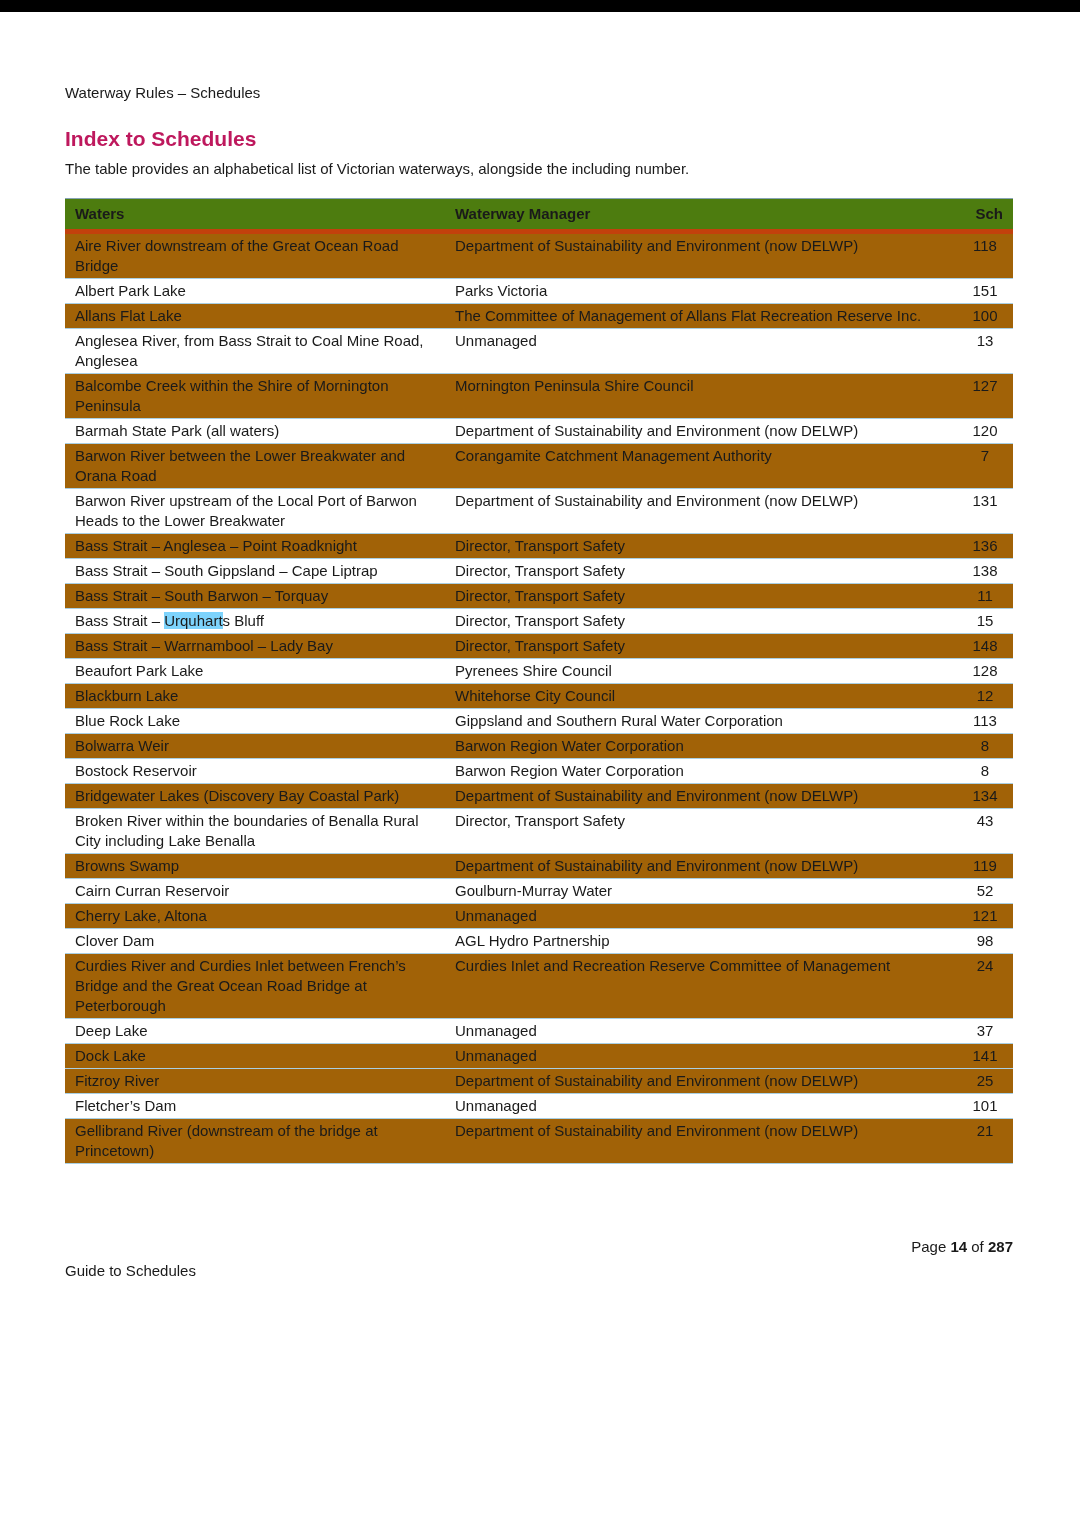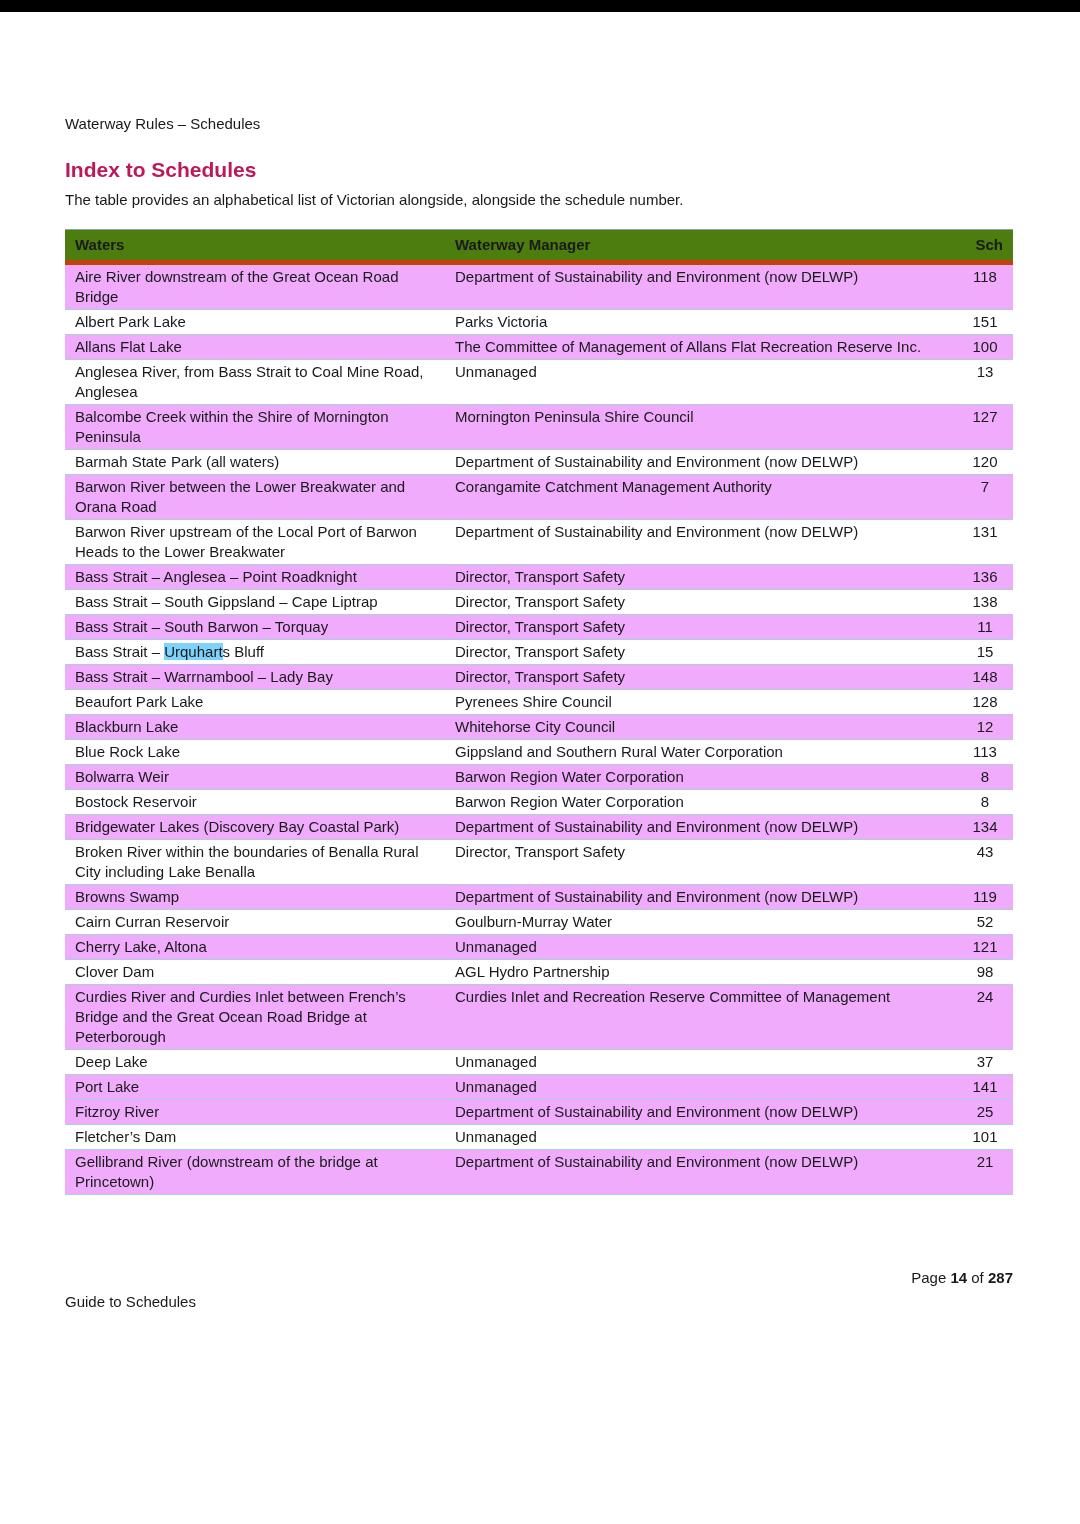"Waterway Rules – Schedules" .doc-header { margin-top: 103px -> 72px }
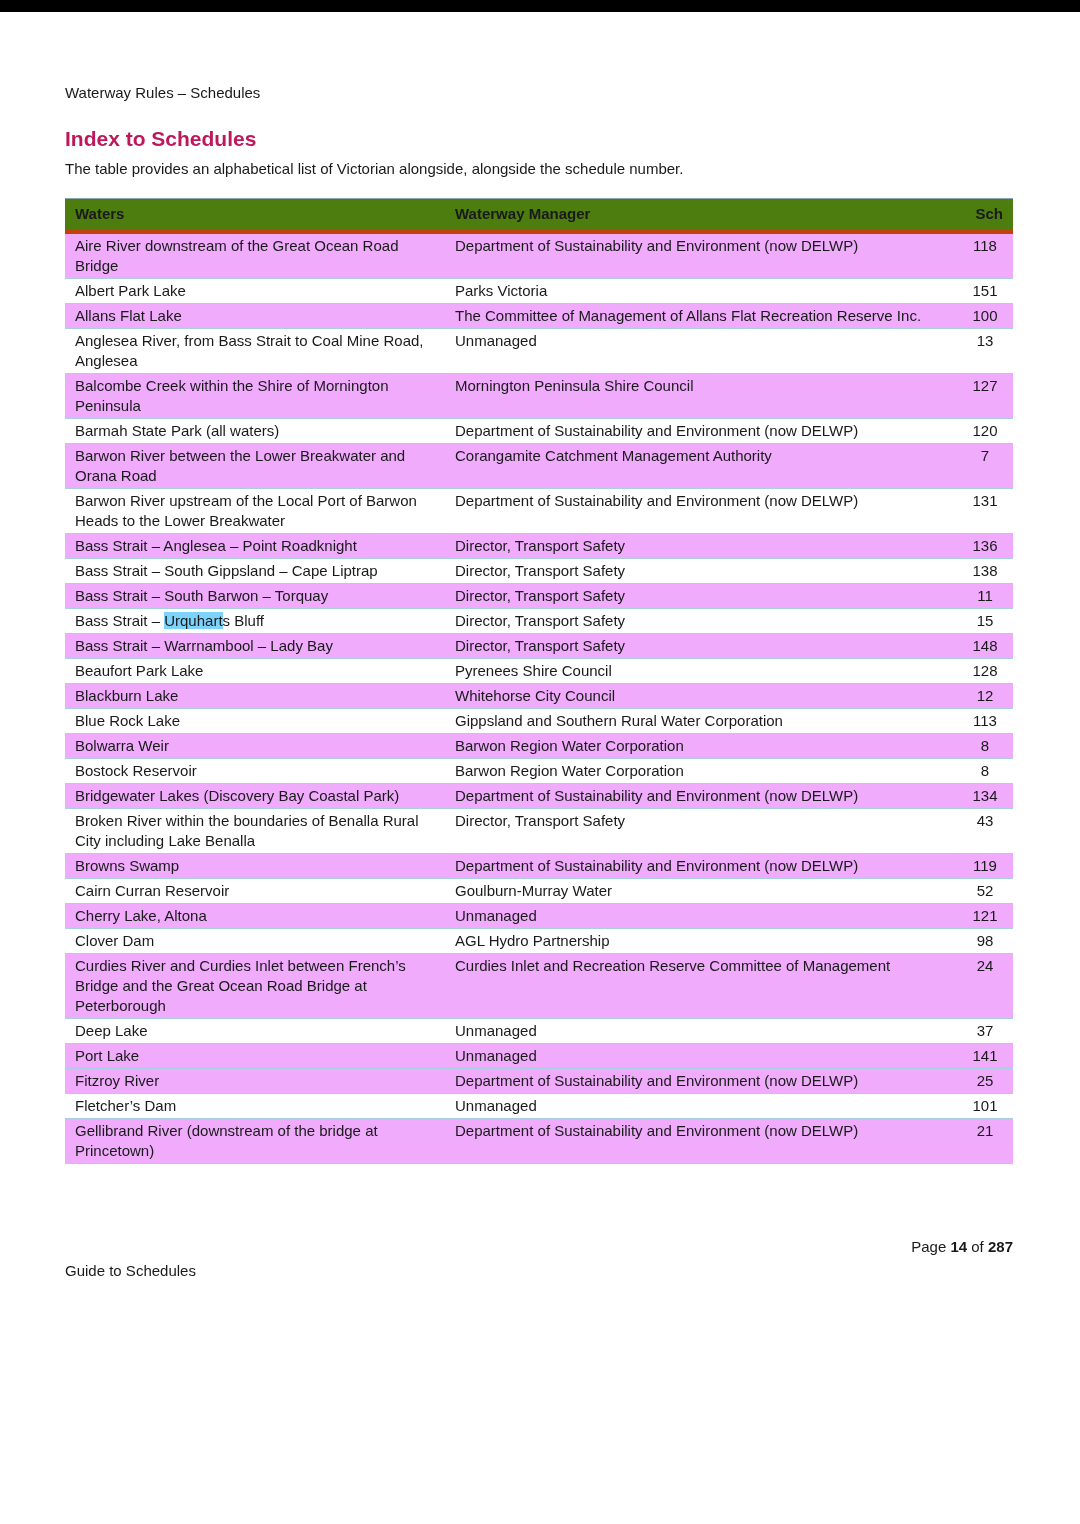"The table provides an alphabetical" div.intro { text: alongside, alongside the schedule -> waterways, alongside the including }
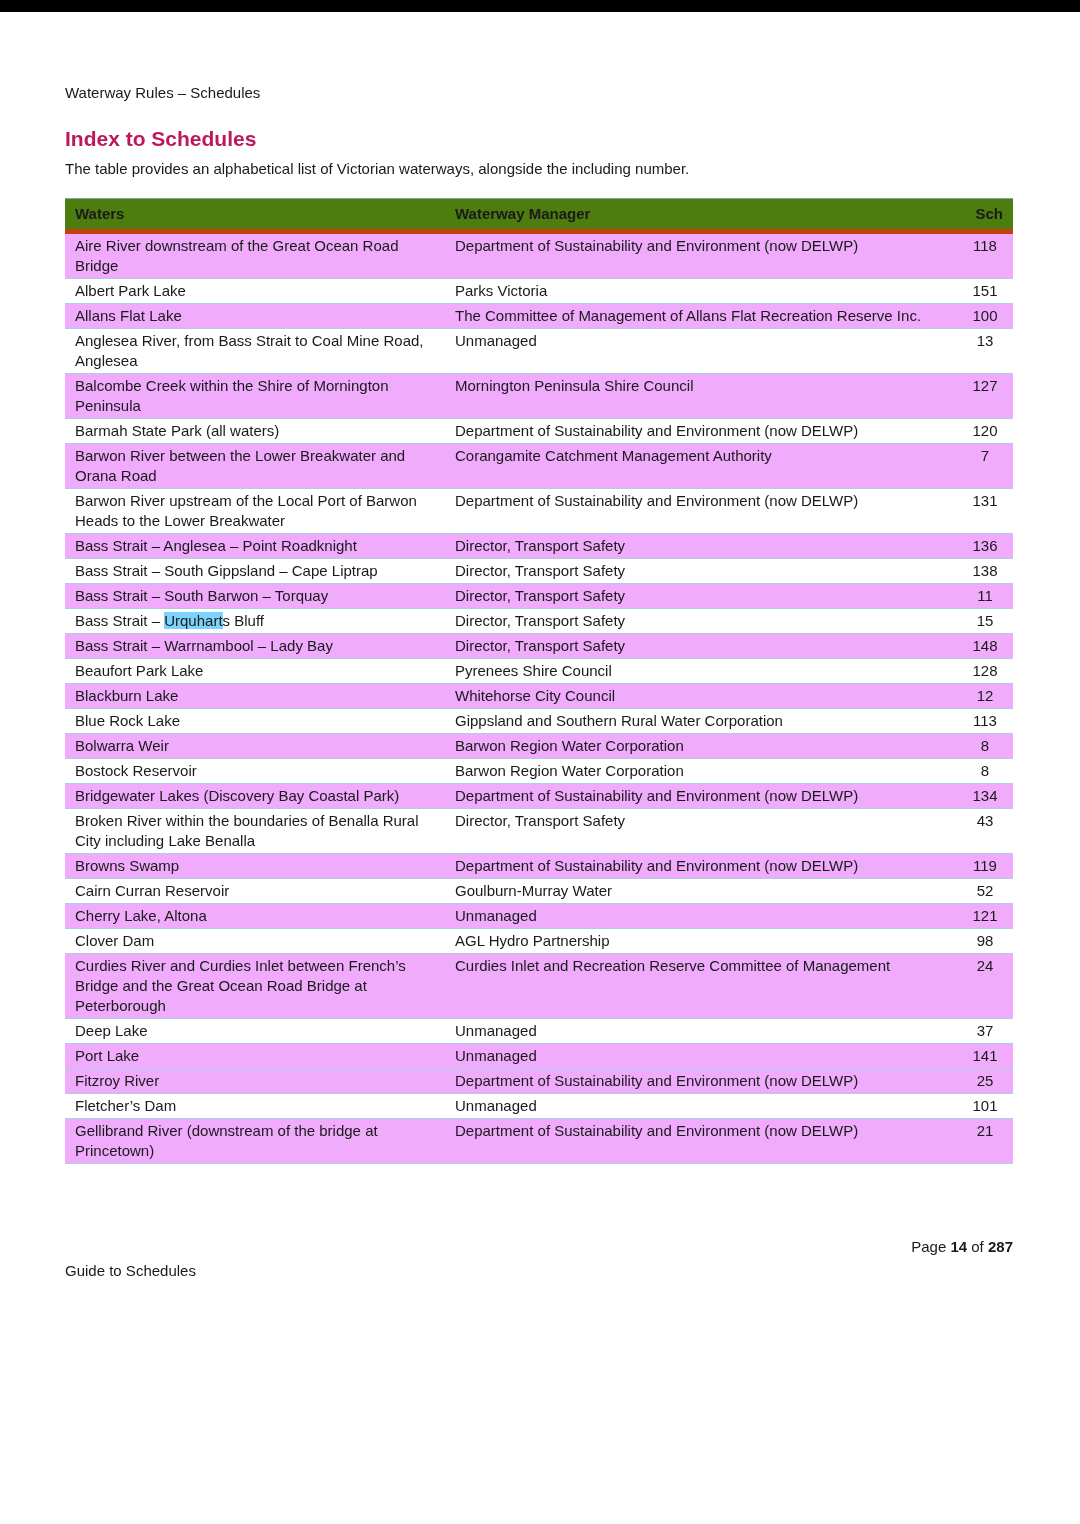"Aire River downstream of the" tr.stripe td { background: #f0abfc -> #a16207 }
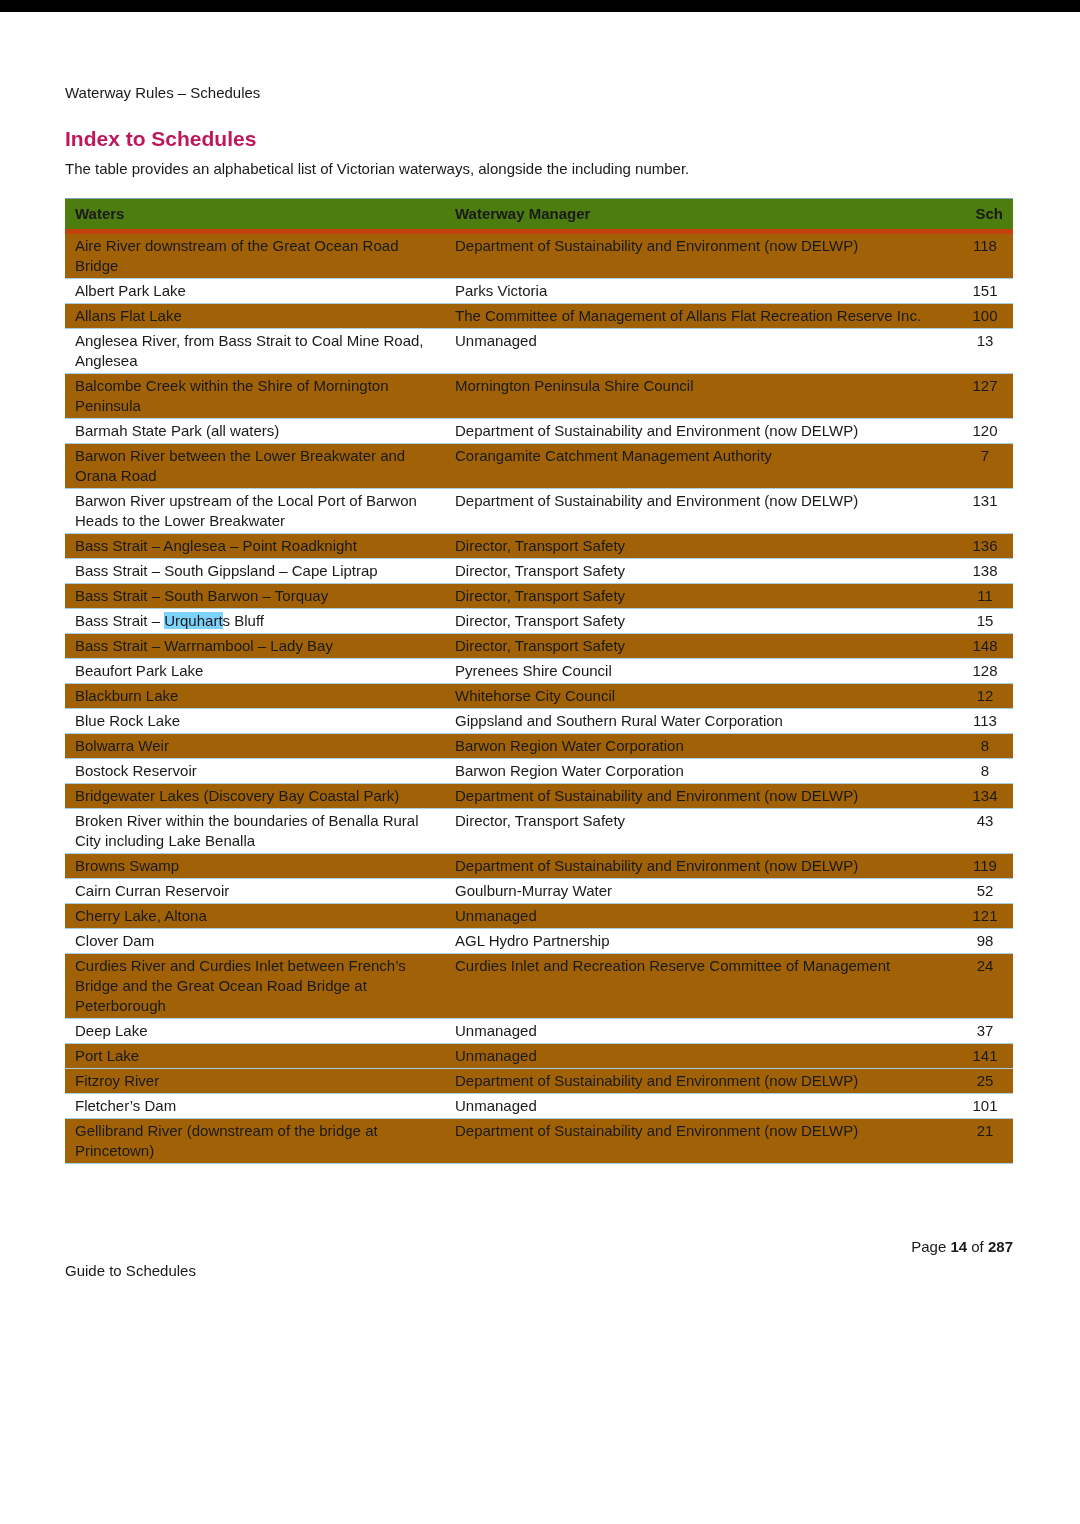"Port Lake" td.col-waters { text: Port -> Dock }
